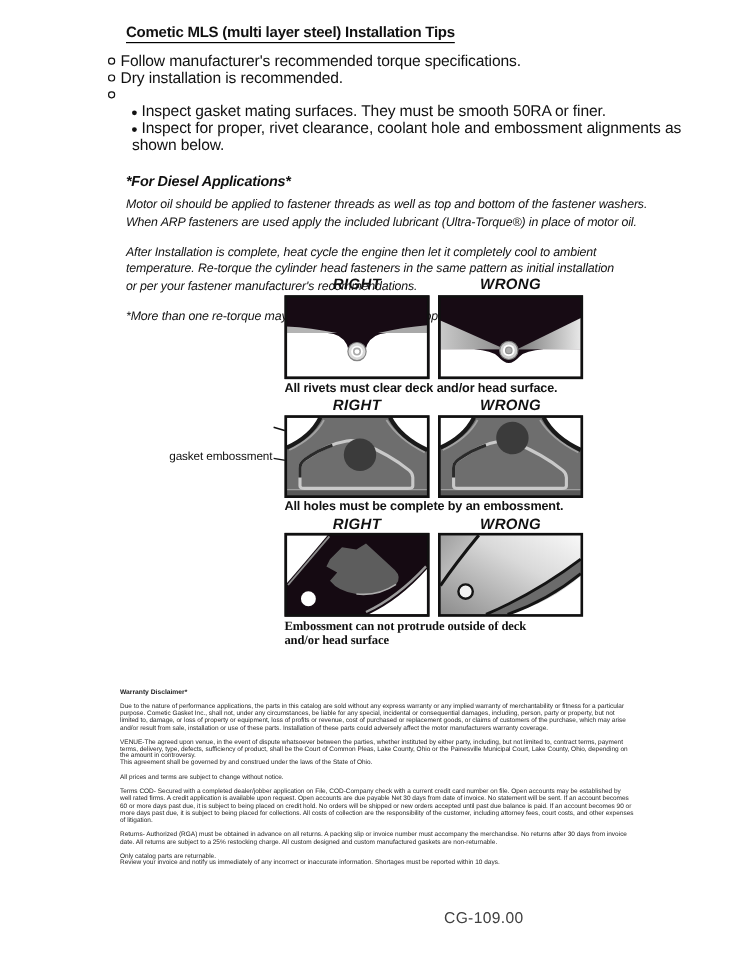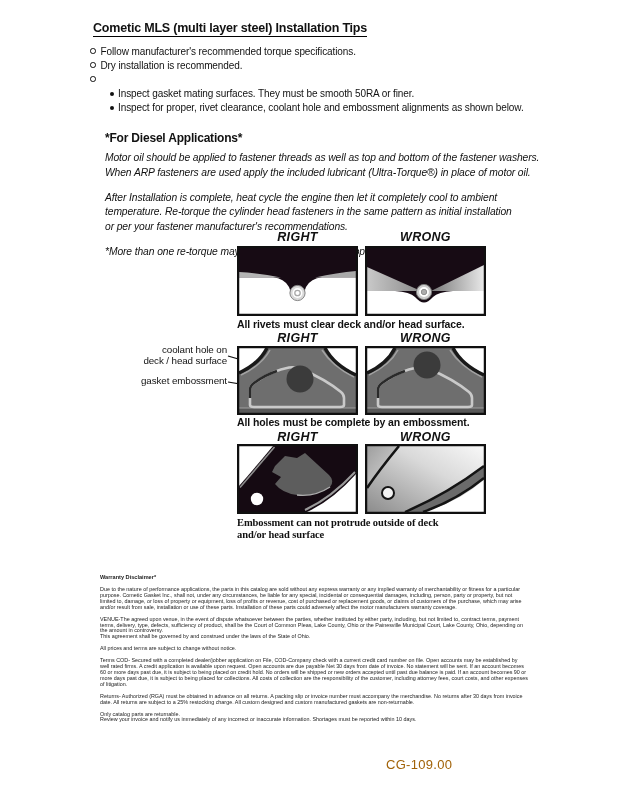"Cometic MLS (multi layer steel)" .title-wrap { margin-left: 3px -> 15px }
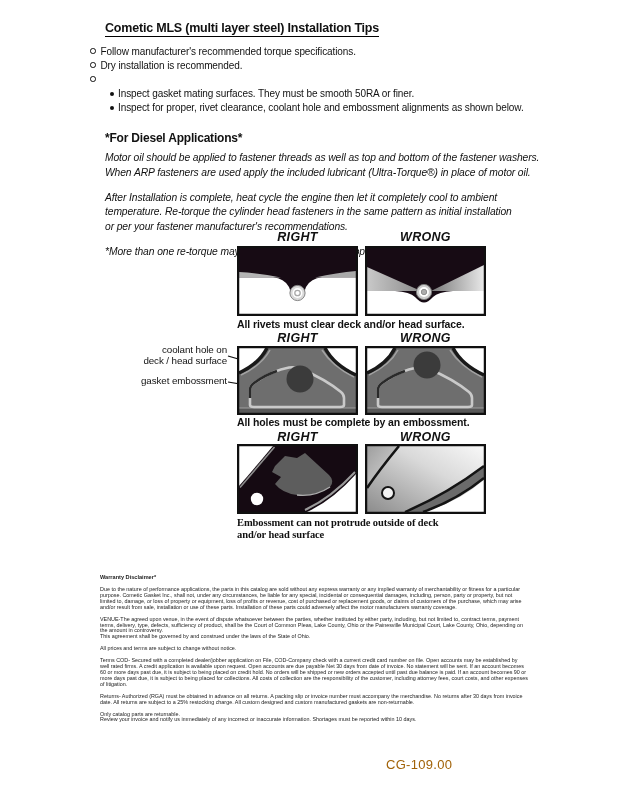"Follow manufacturer's recommended torque" ul.tips li { font-size: 10px -> 13px }
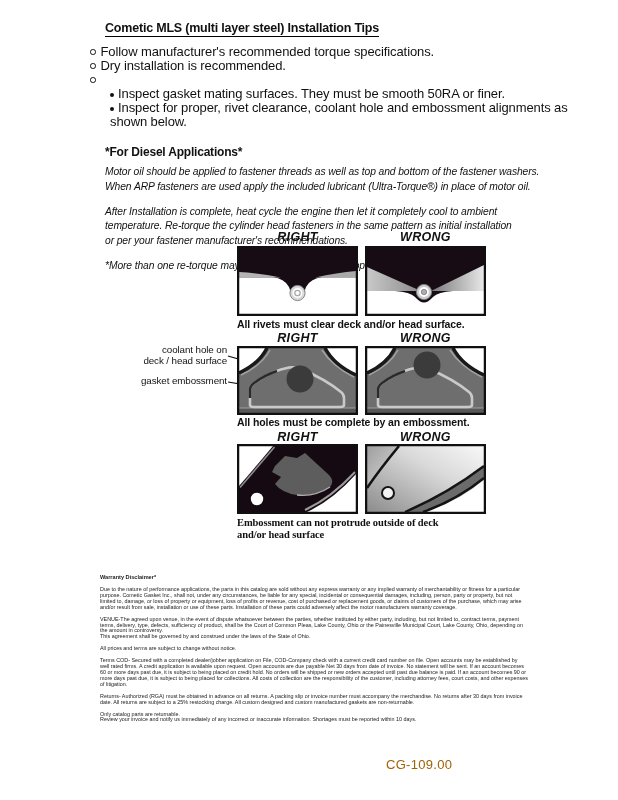"*For Diesel Applications*" .diesel-h { font-style: none -> italic }
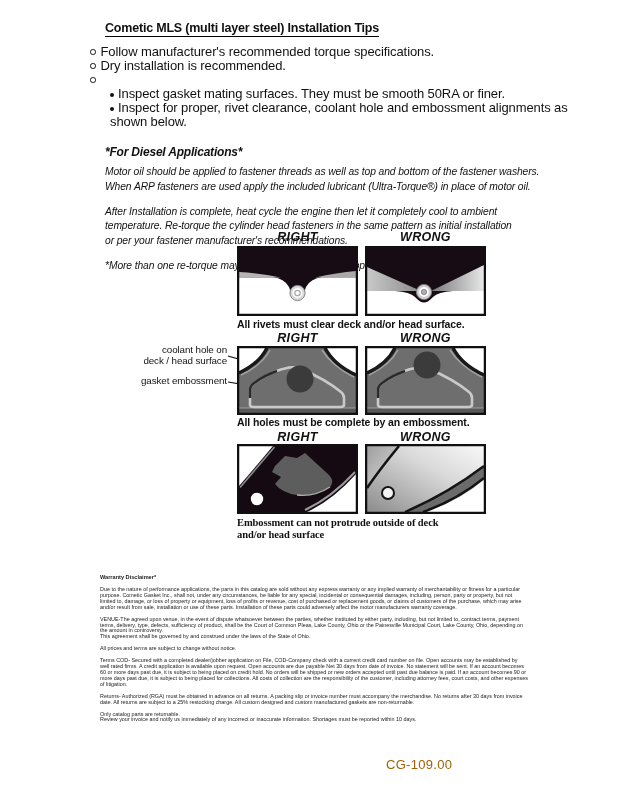"coolant hole on" div.sidelabel { html: <div>coolant hole on deck / head surface</div> -> none }
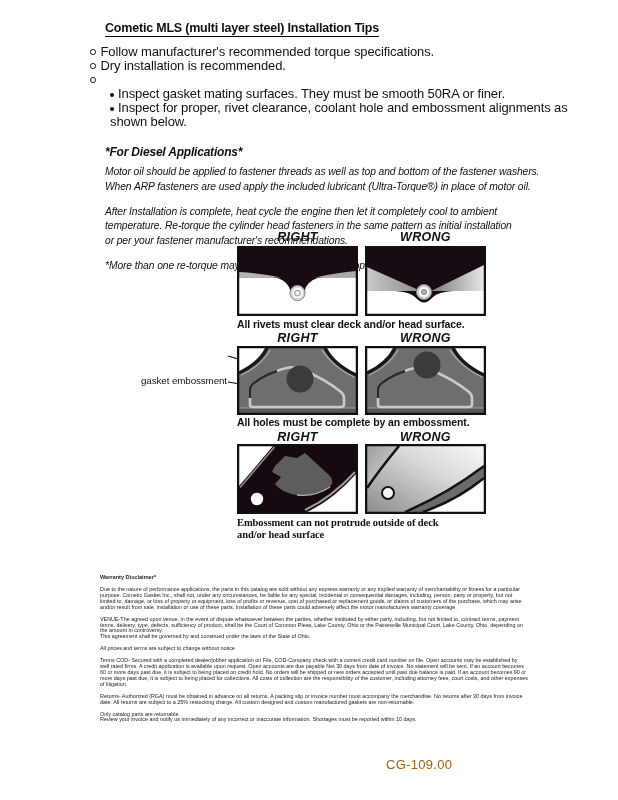"CG-109.00" .footer { color: #a16207 -> #404040; left: 386px -> 370px }
